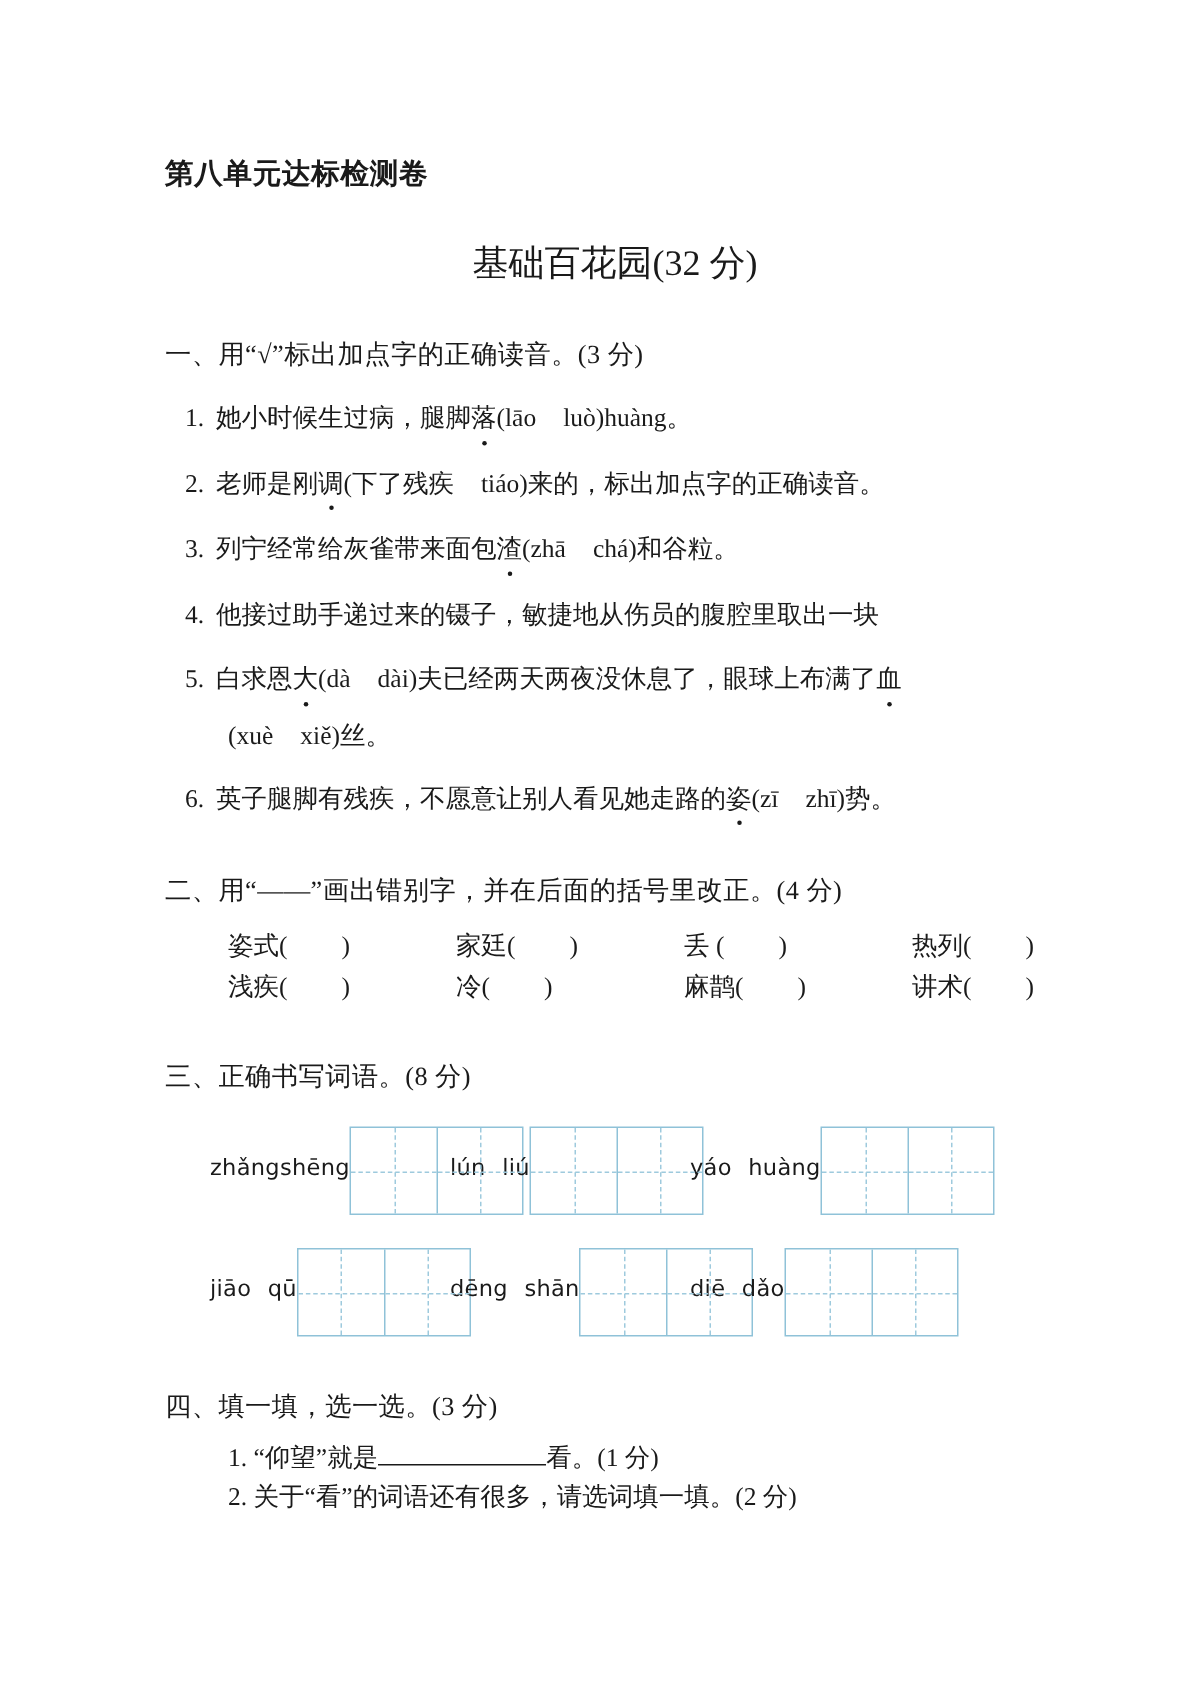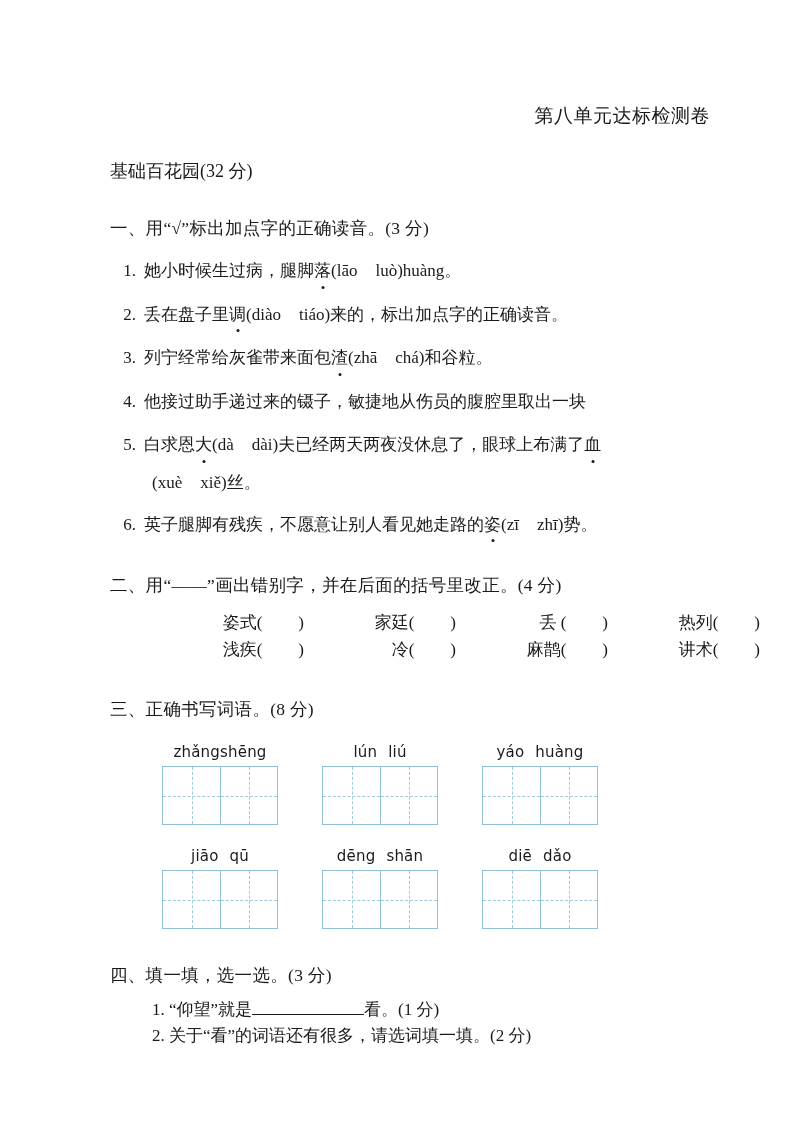"第八单元达标检测卷" .doc-title { font-weight: normal -> bold; text-align: right -> left }
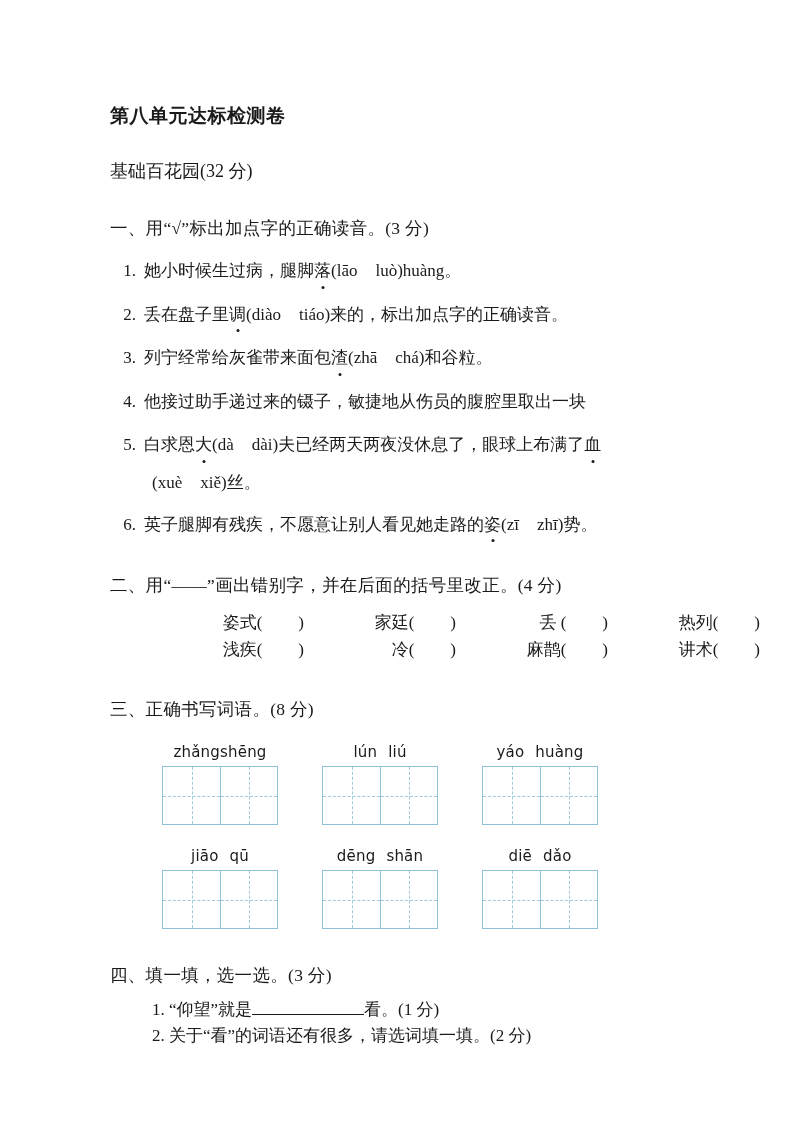"基础百花园(32 分)" .doc-subtitle { font-size: 18px -> 24px; text-align: left -> center }
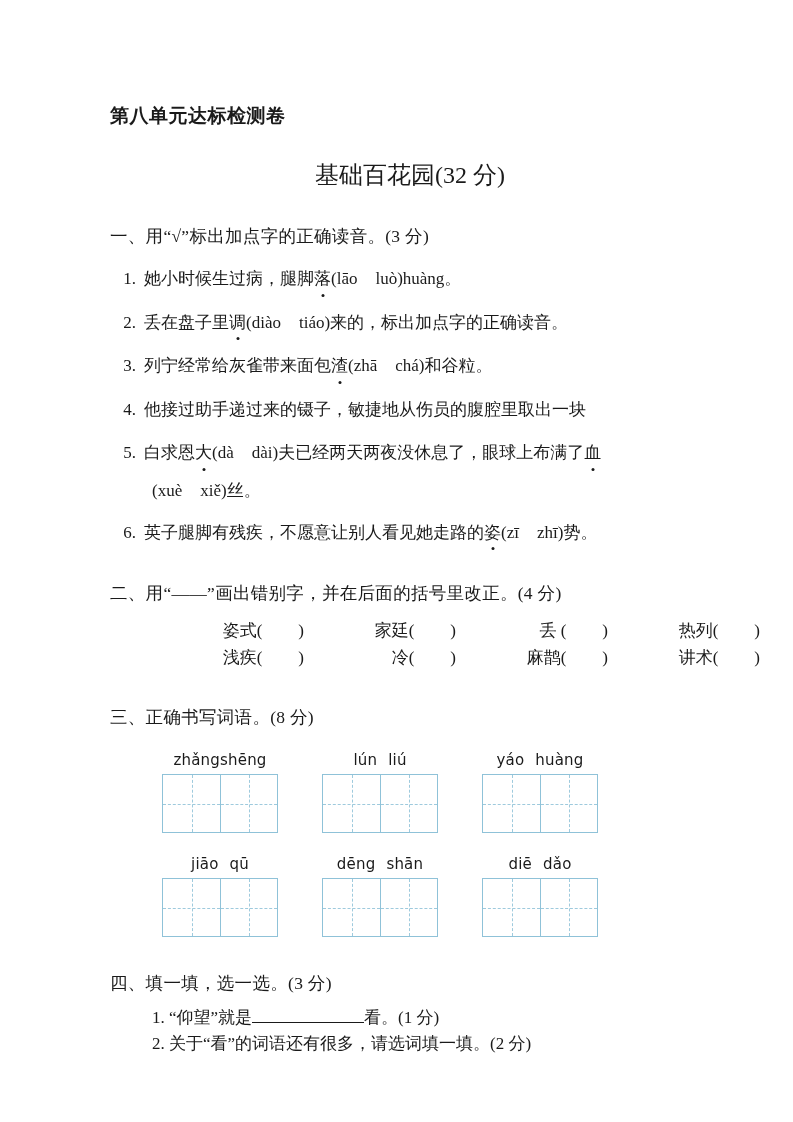"丢在盘子里" span { text: 丢在盘子里 -> 老师是刚 }
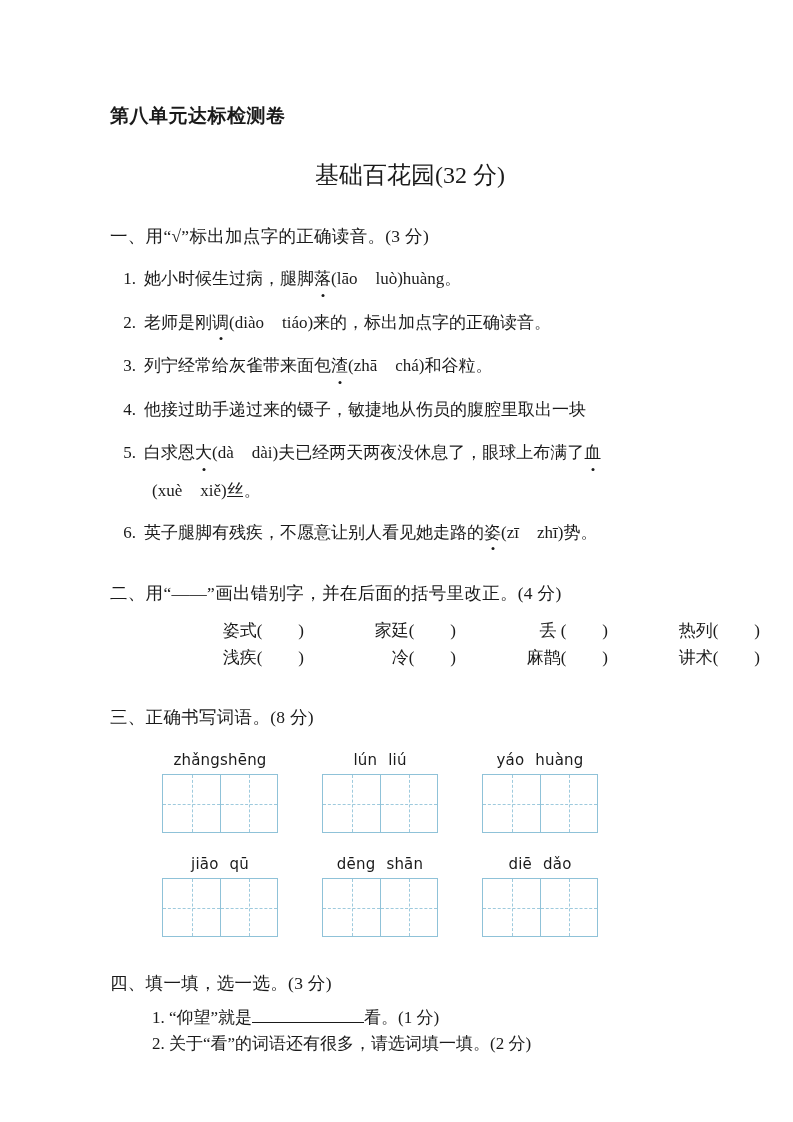"(diào" span.py { text: diào -> 下了残疾 }
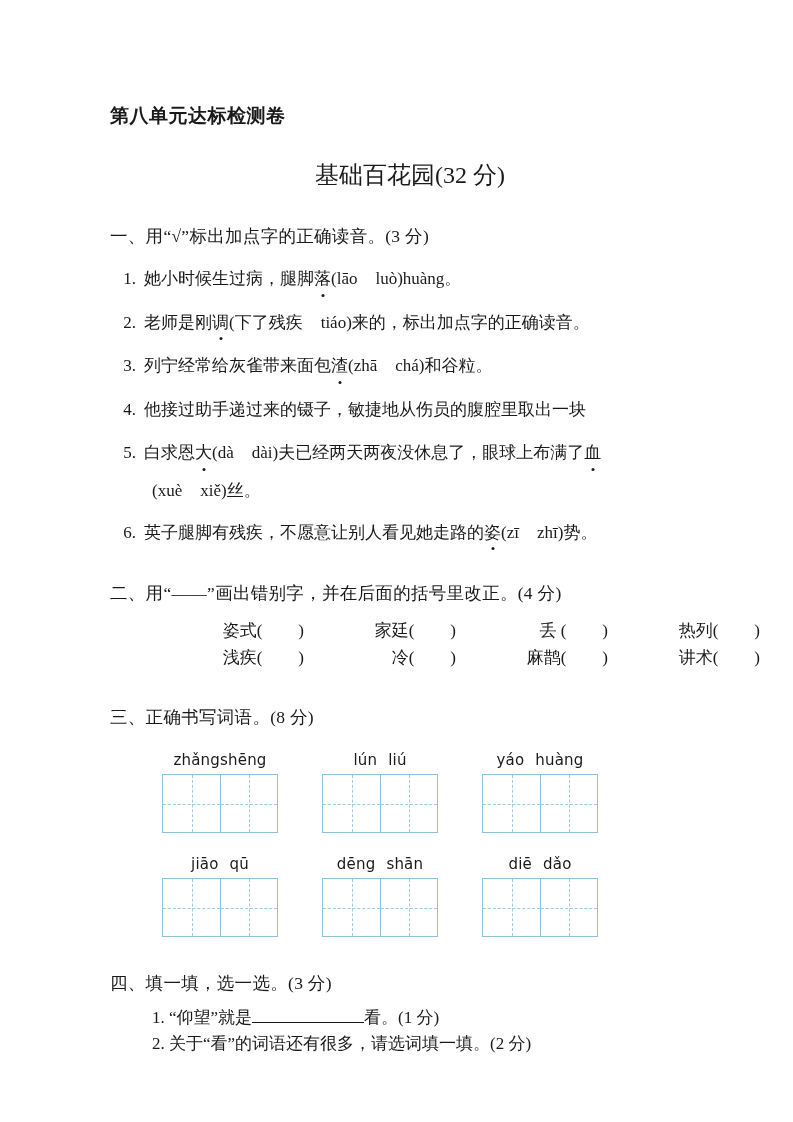"姿式( )" .wrong-row { text-align: right -> none }
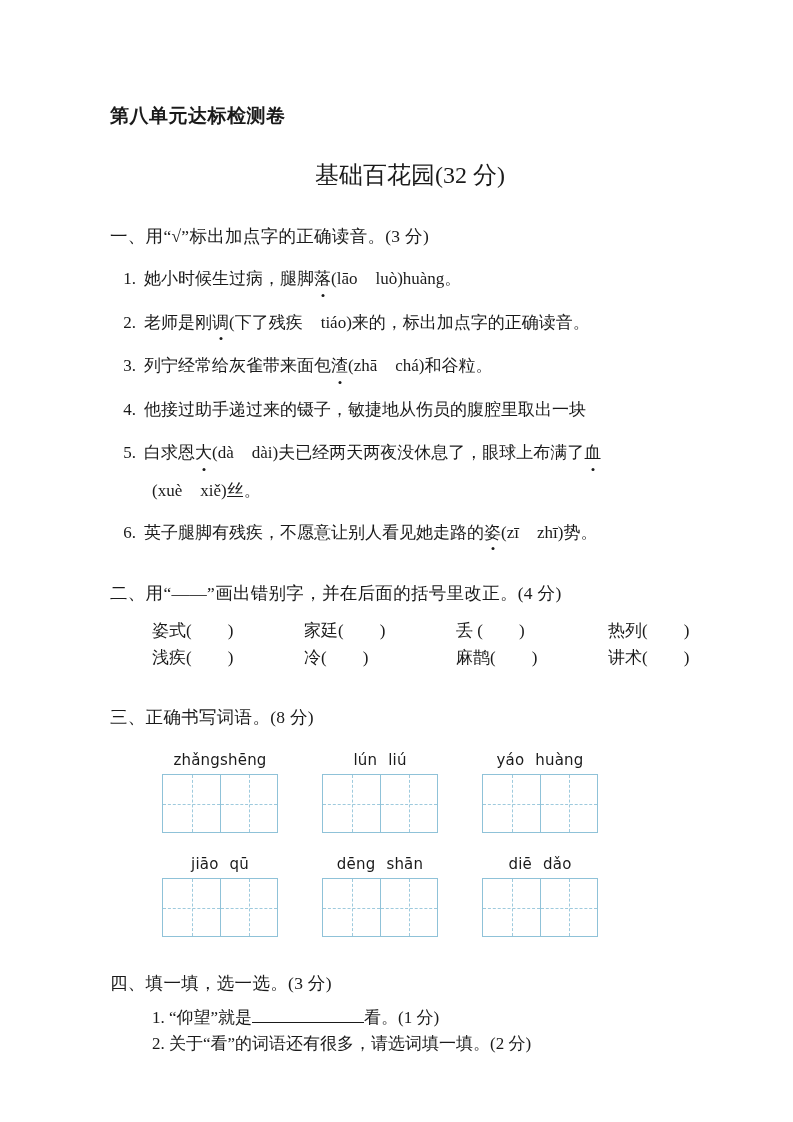"zhǎngshēng" .write-cellwrap { flex-direction: column -> none }
